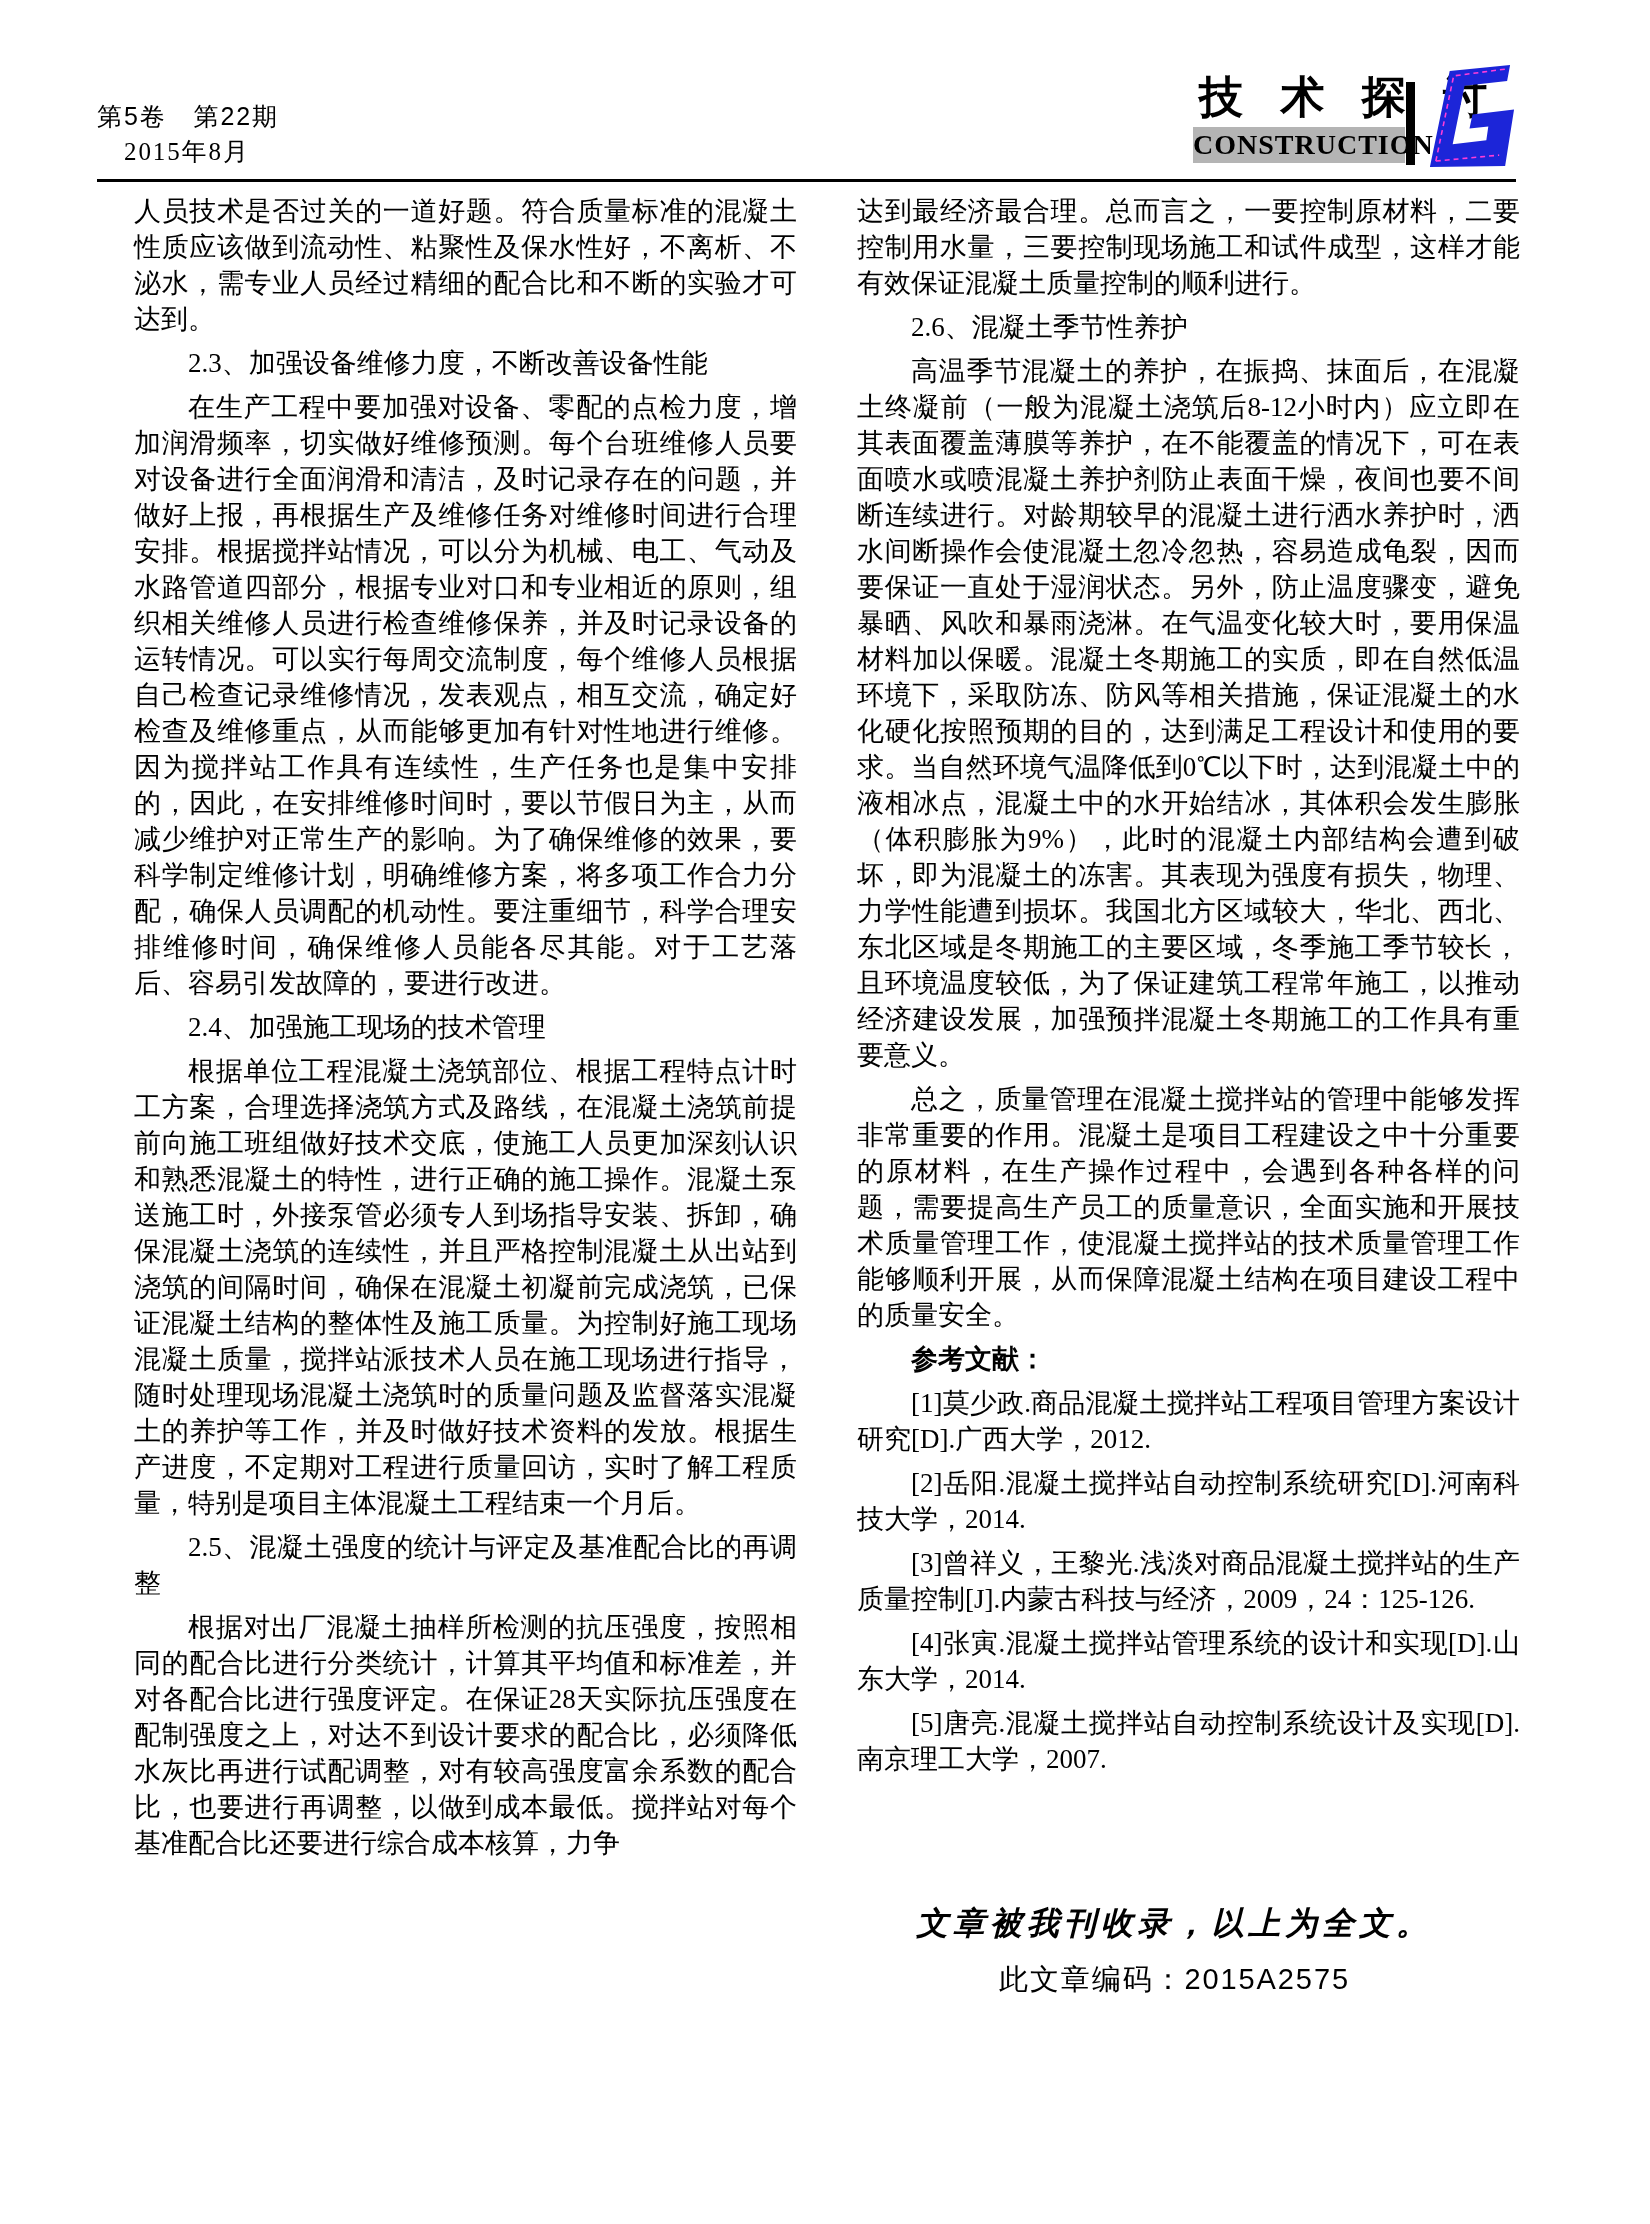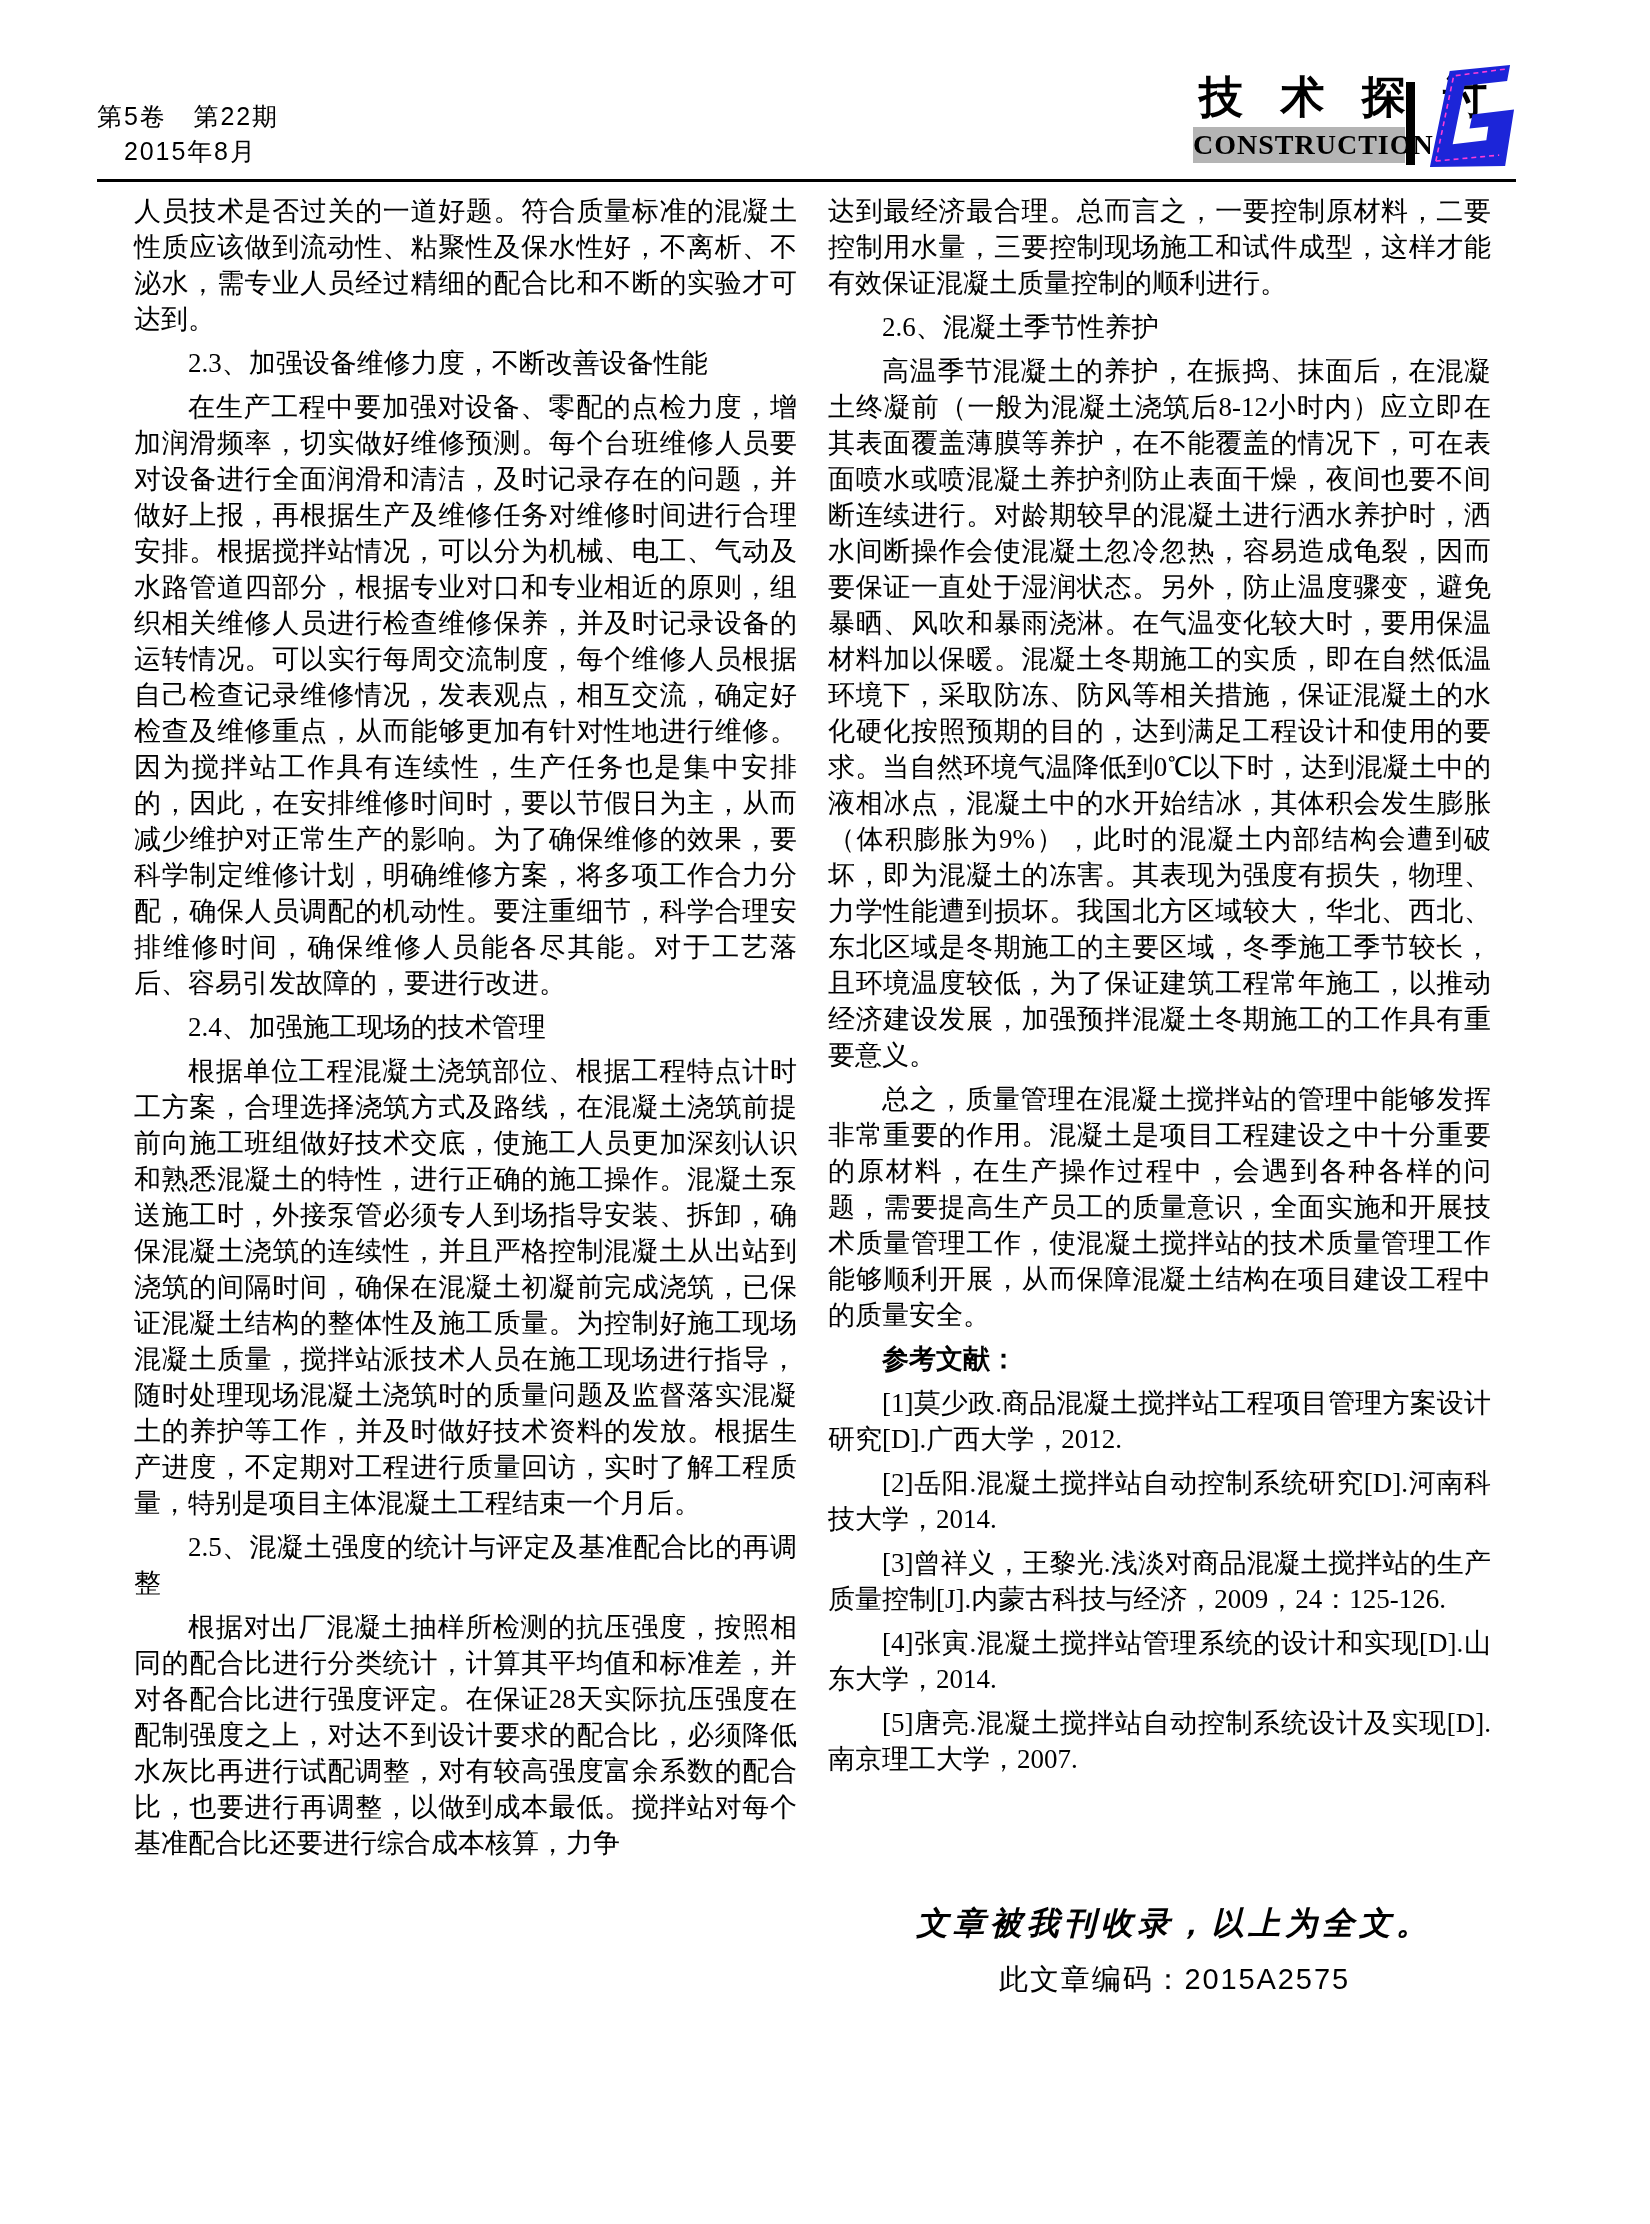"2015年8月" .hdr-left .date { font-family: none -> Liberation Serif, serif }
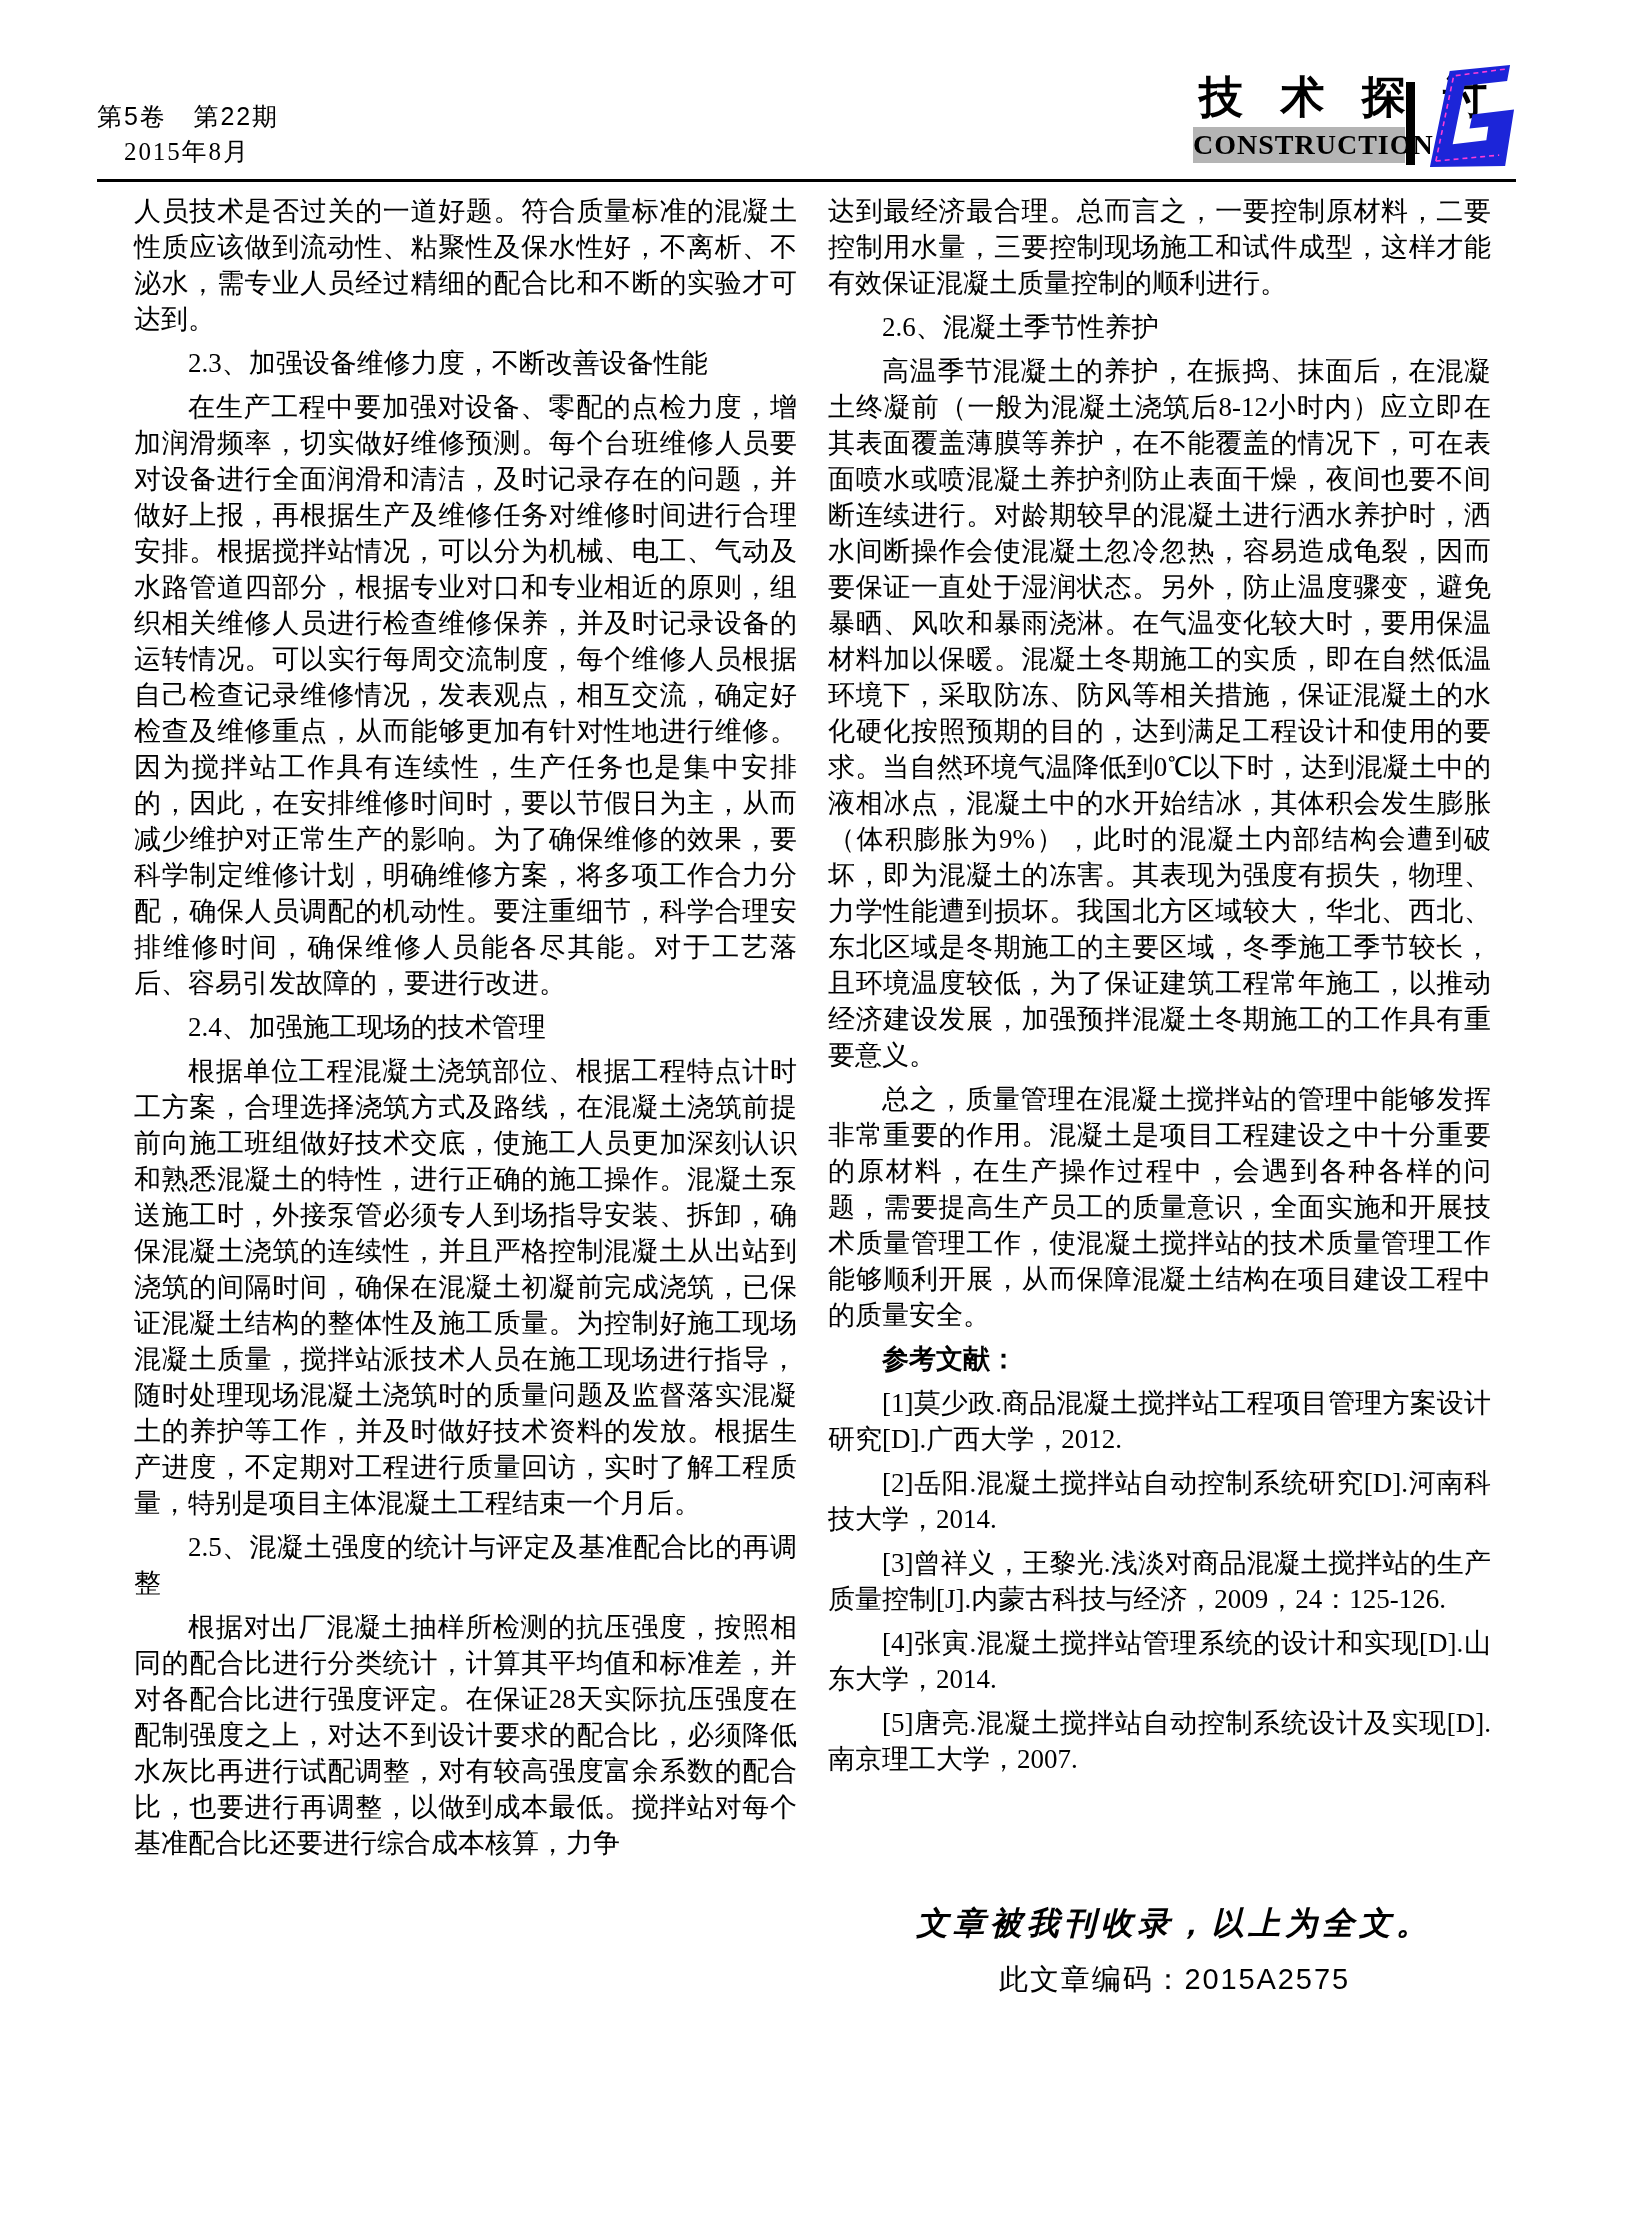"达到最经济最合理。总而言之，一要控制原材料，二要控制用水量，三要控制现场施工和试" .col-right { left: 820px -> 849px }
